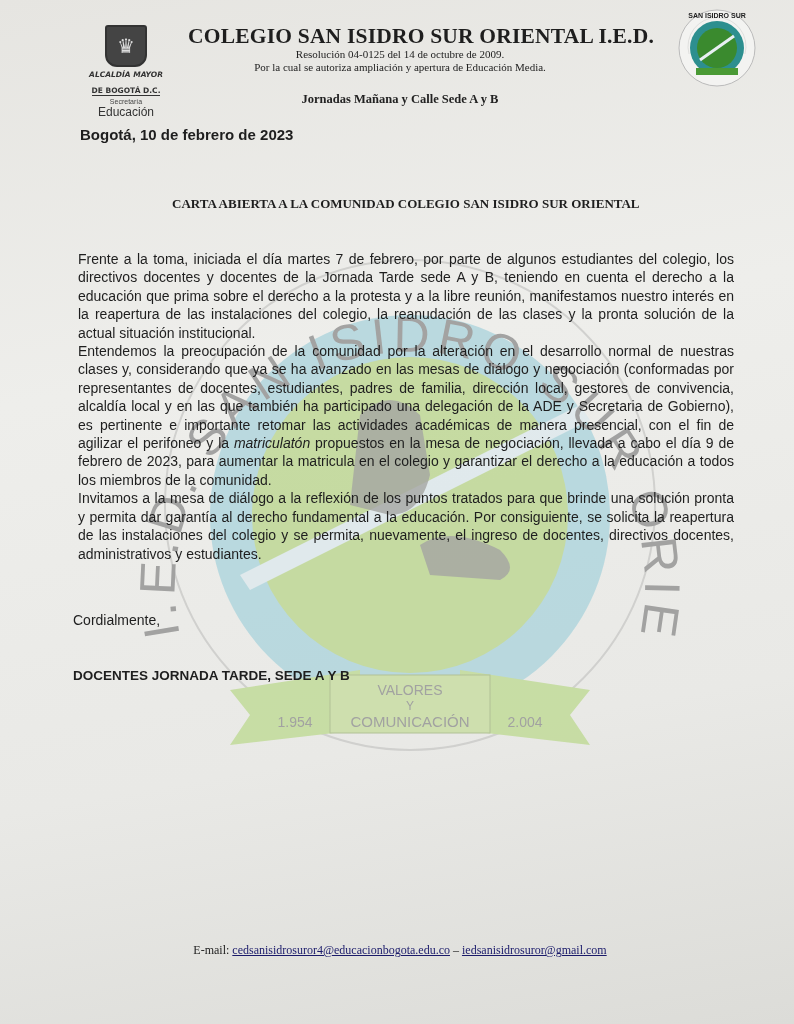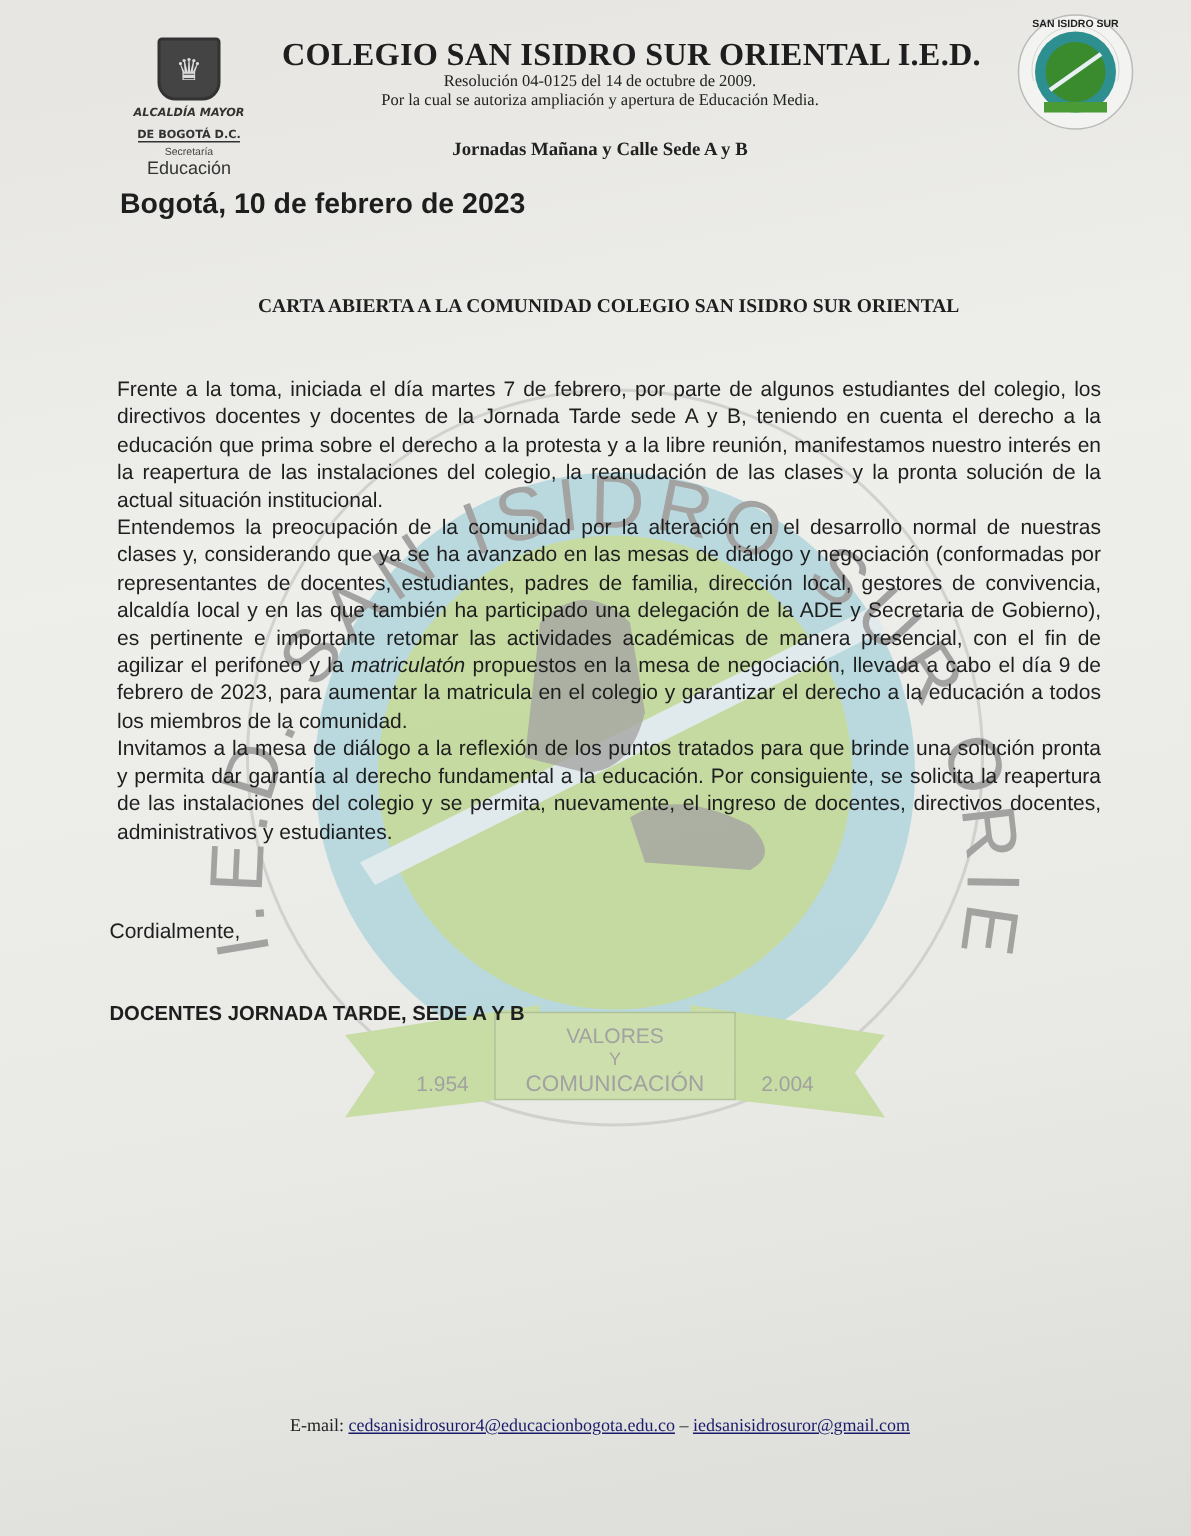"Bogotá, 10 de febrero de" .date { font-size: 19px -> 15px }
